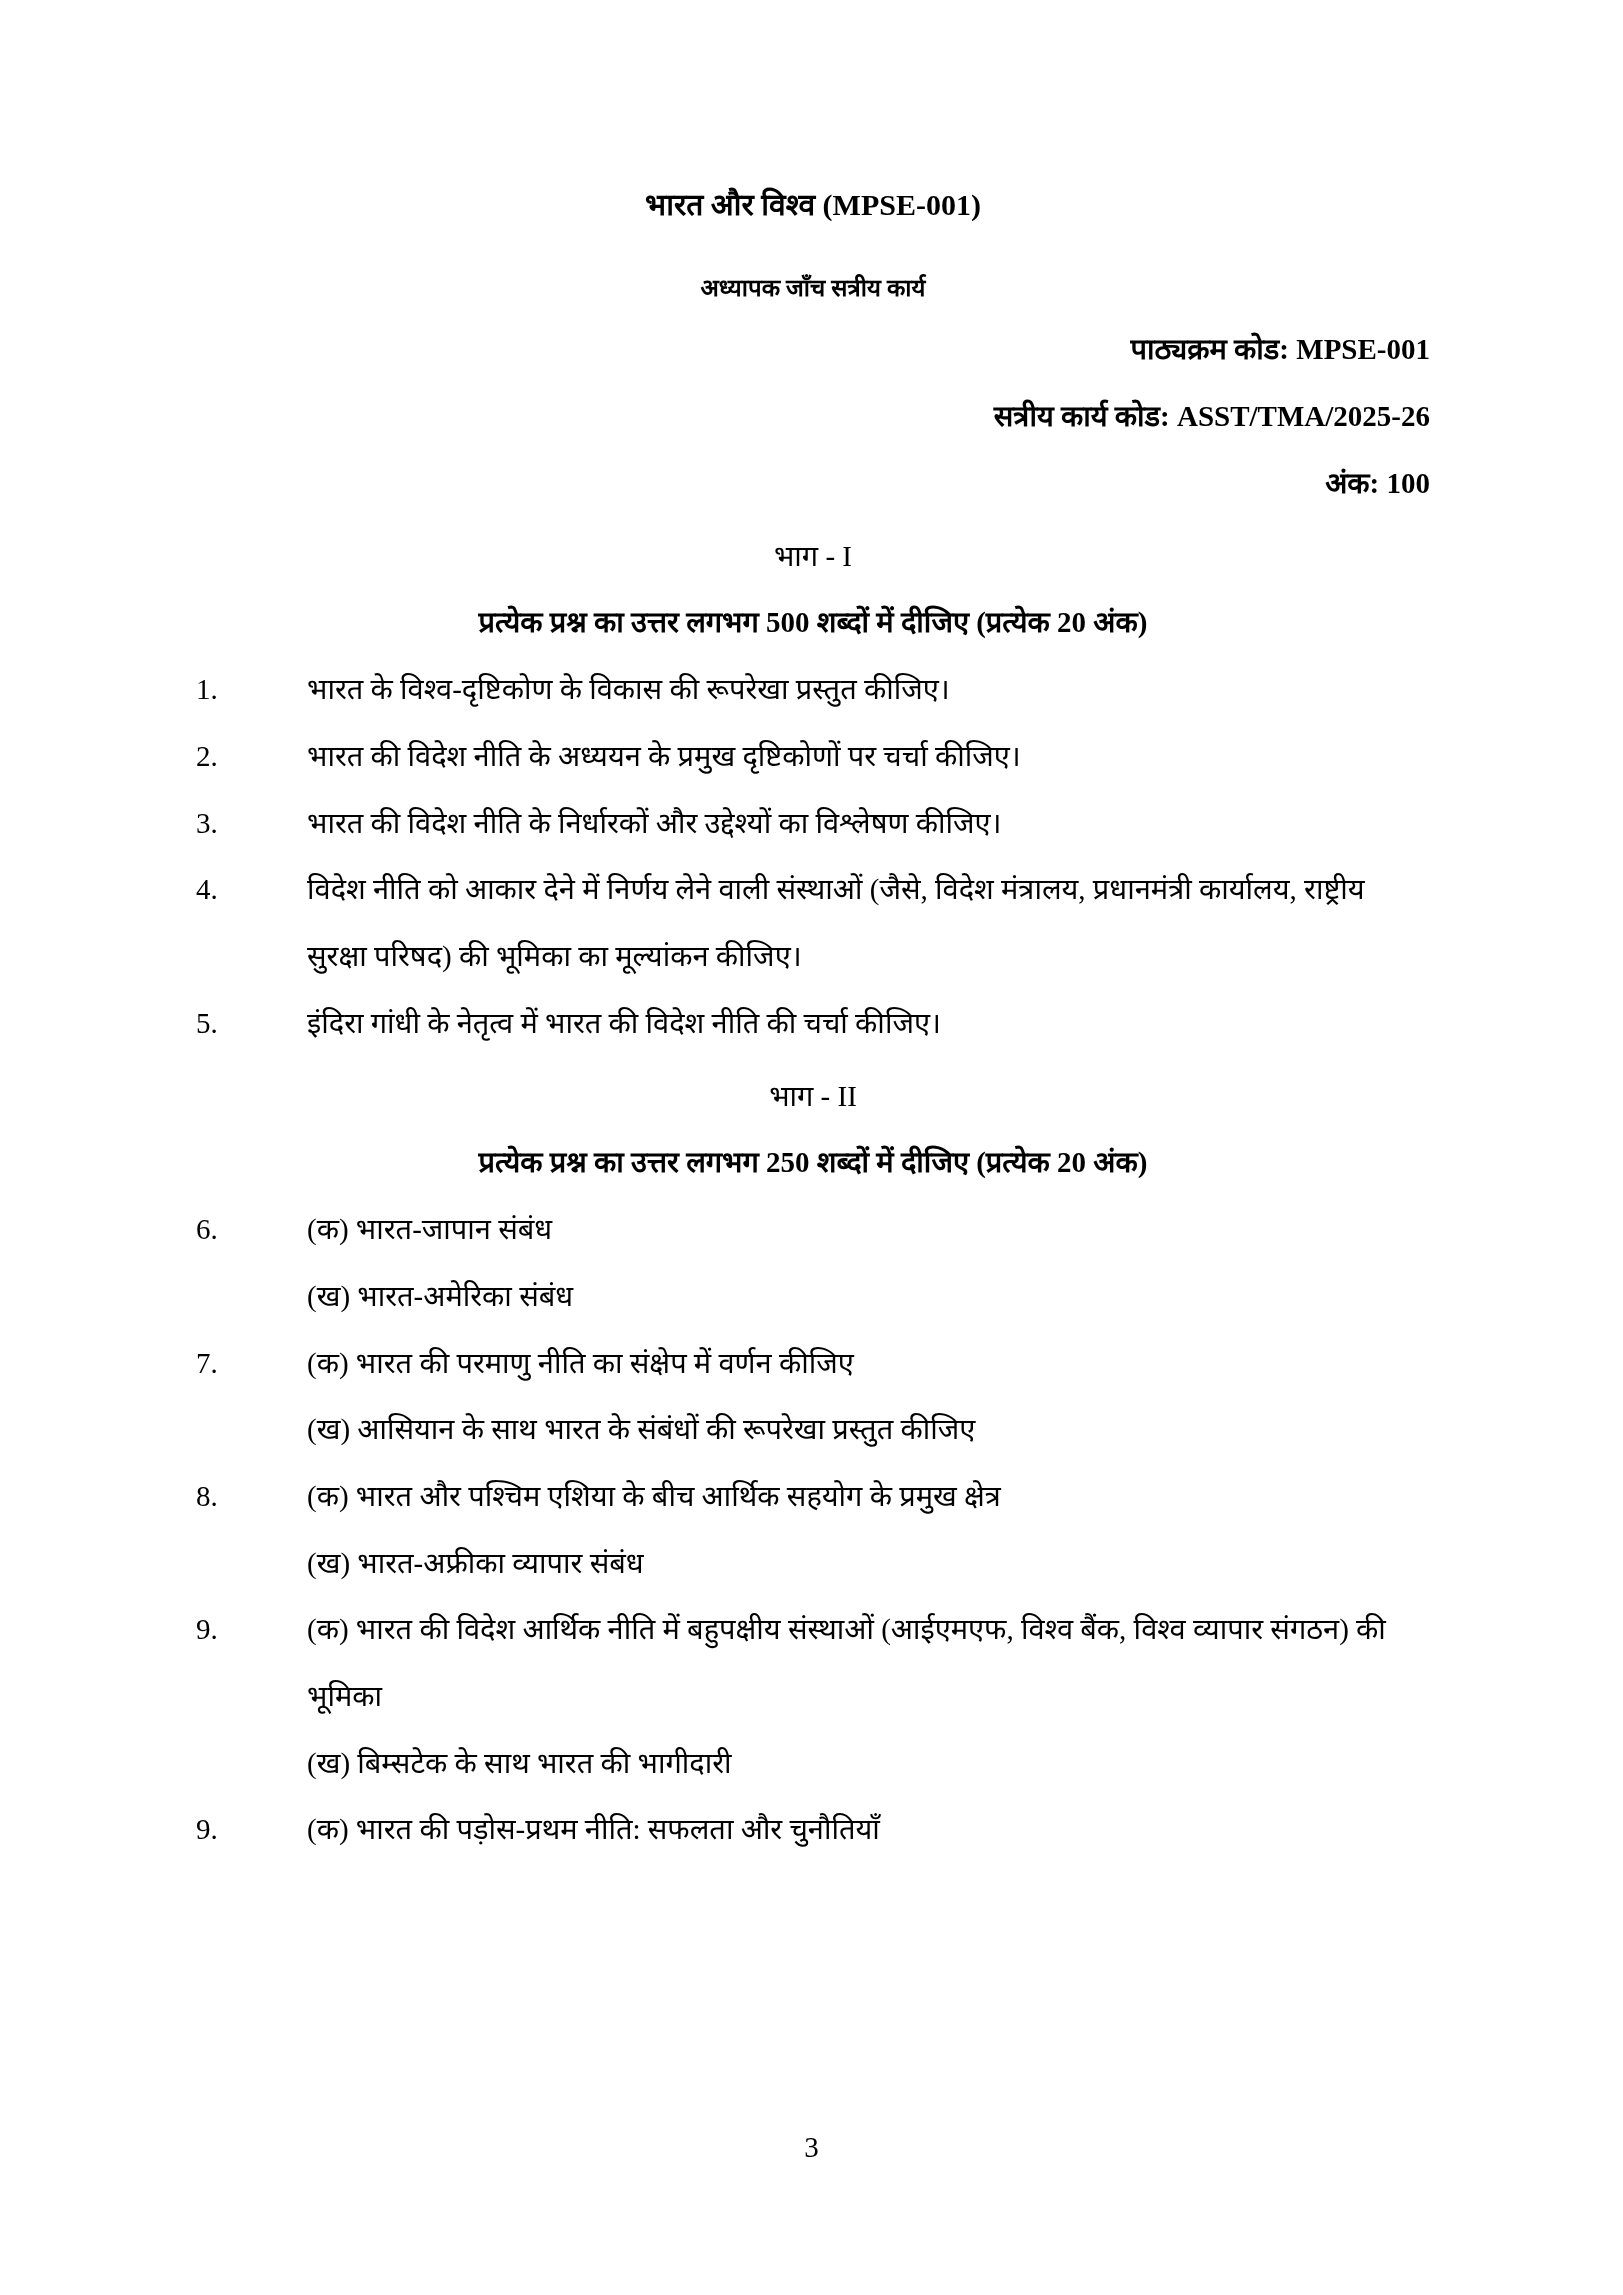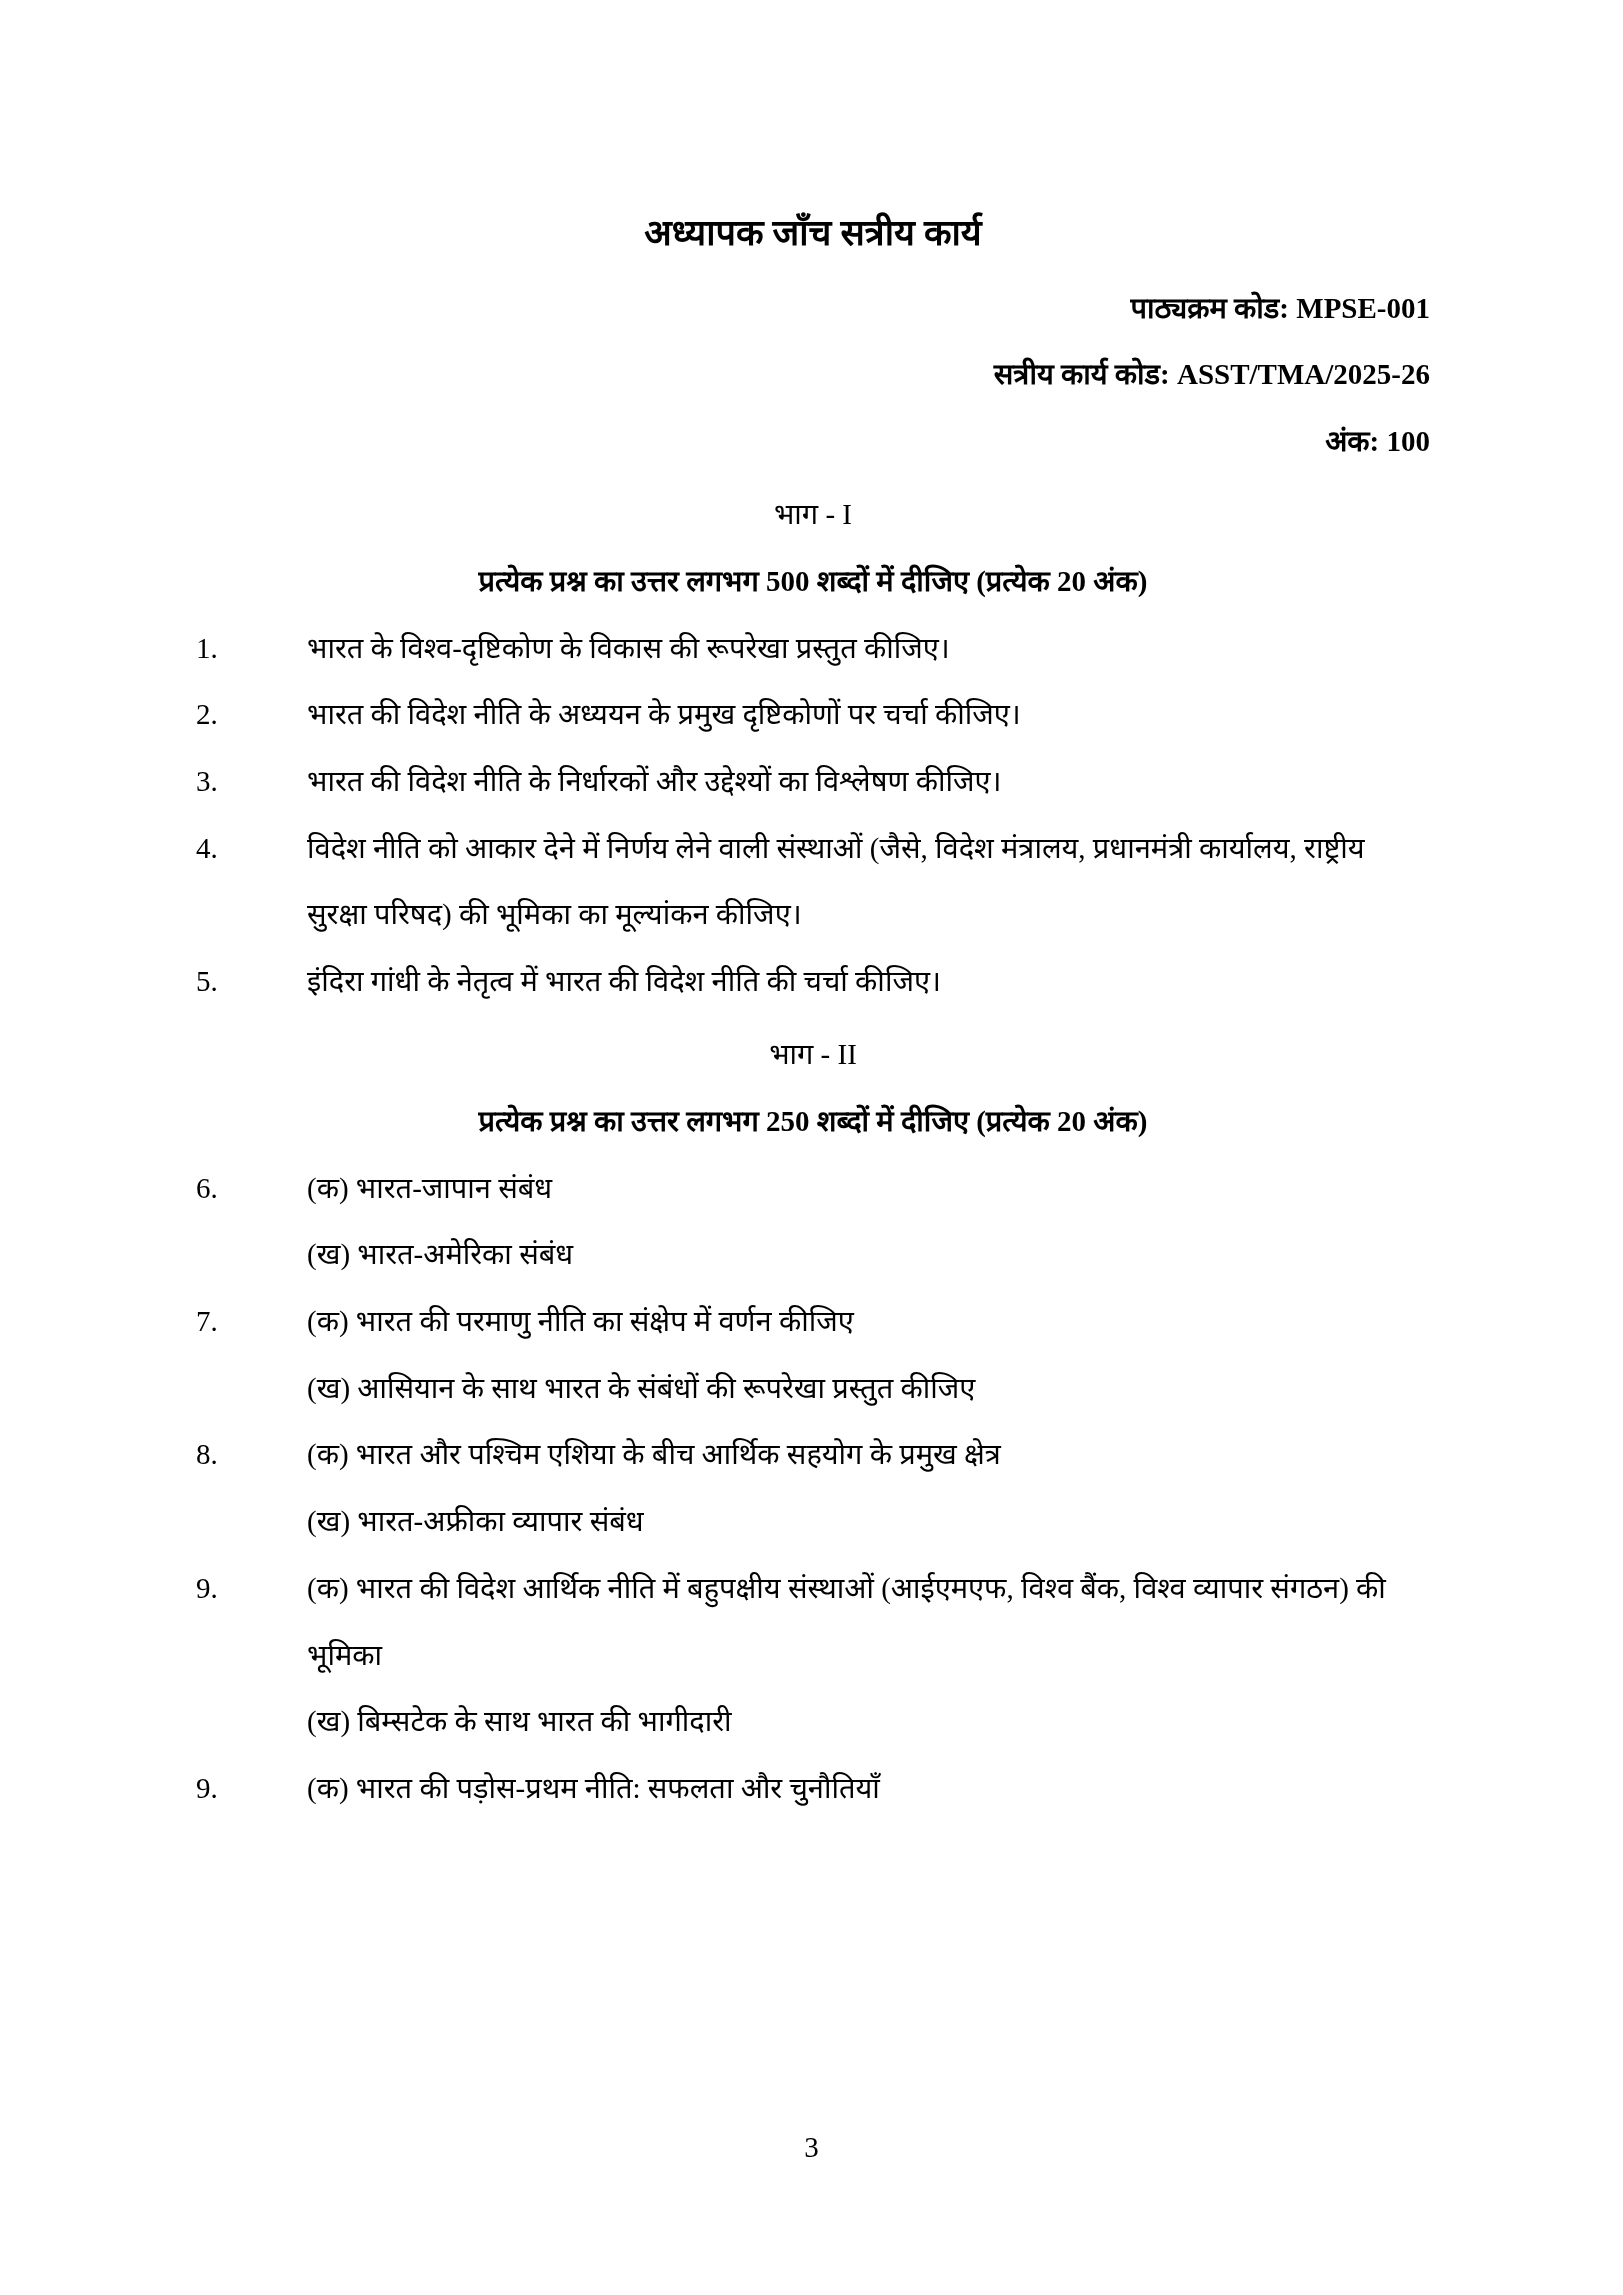"भारत और विश्व (MPSE-001)" div.doc-title { html: none -> <div>भारत और विश्व (MPSE-001)</div> }
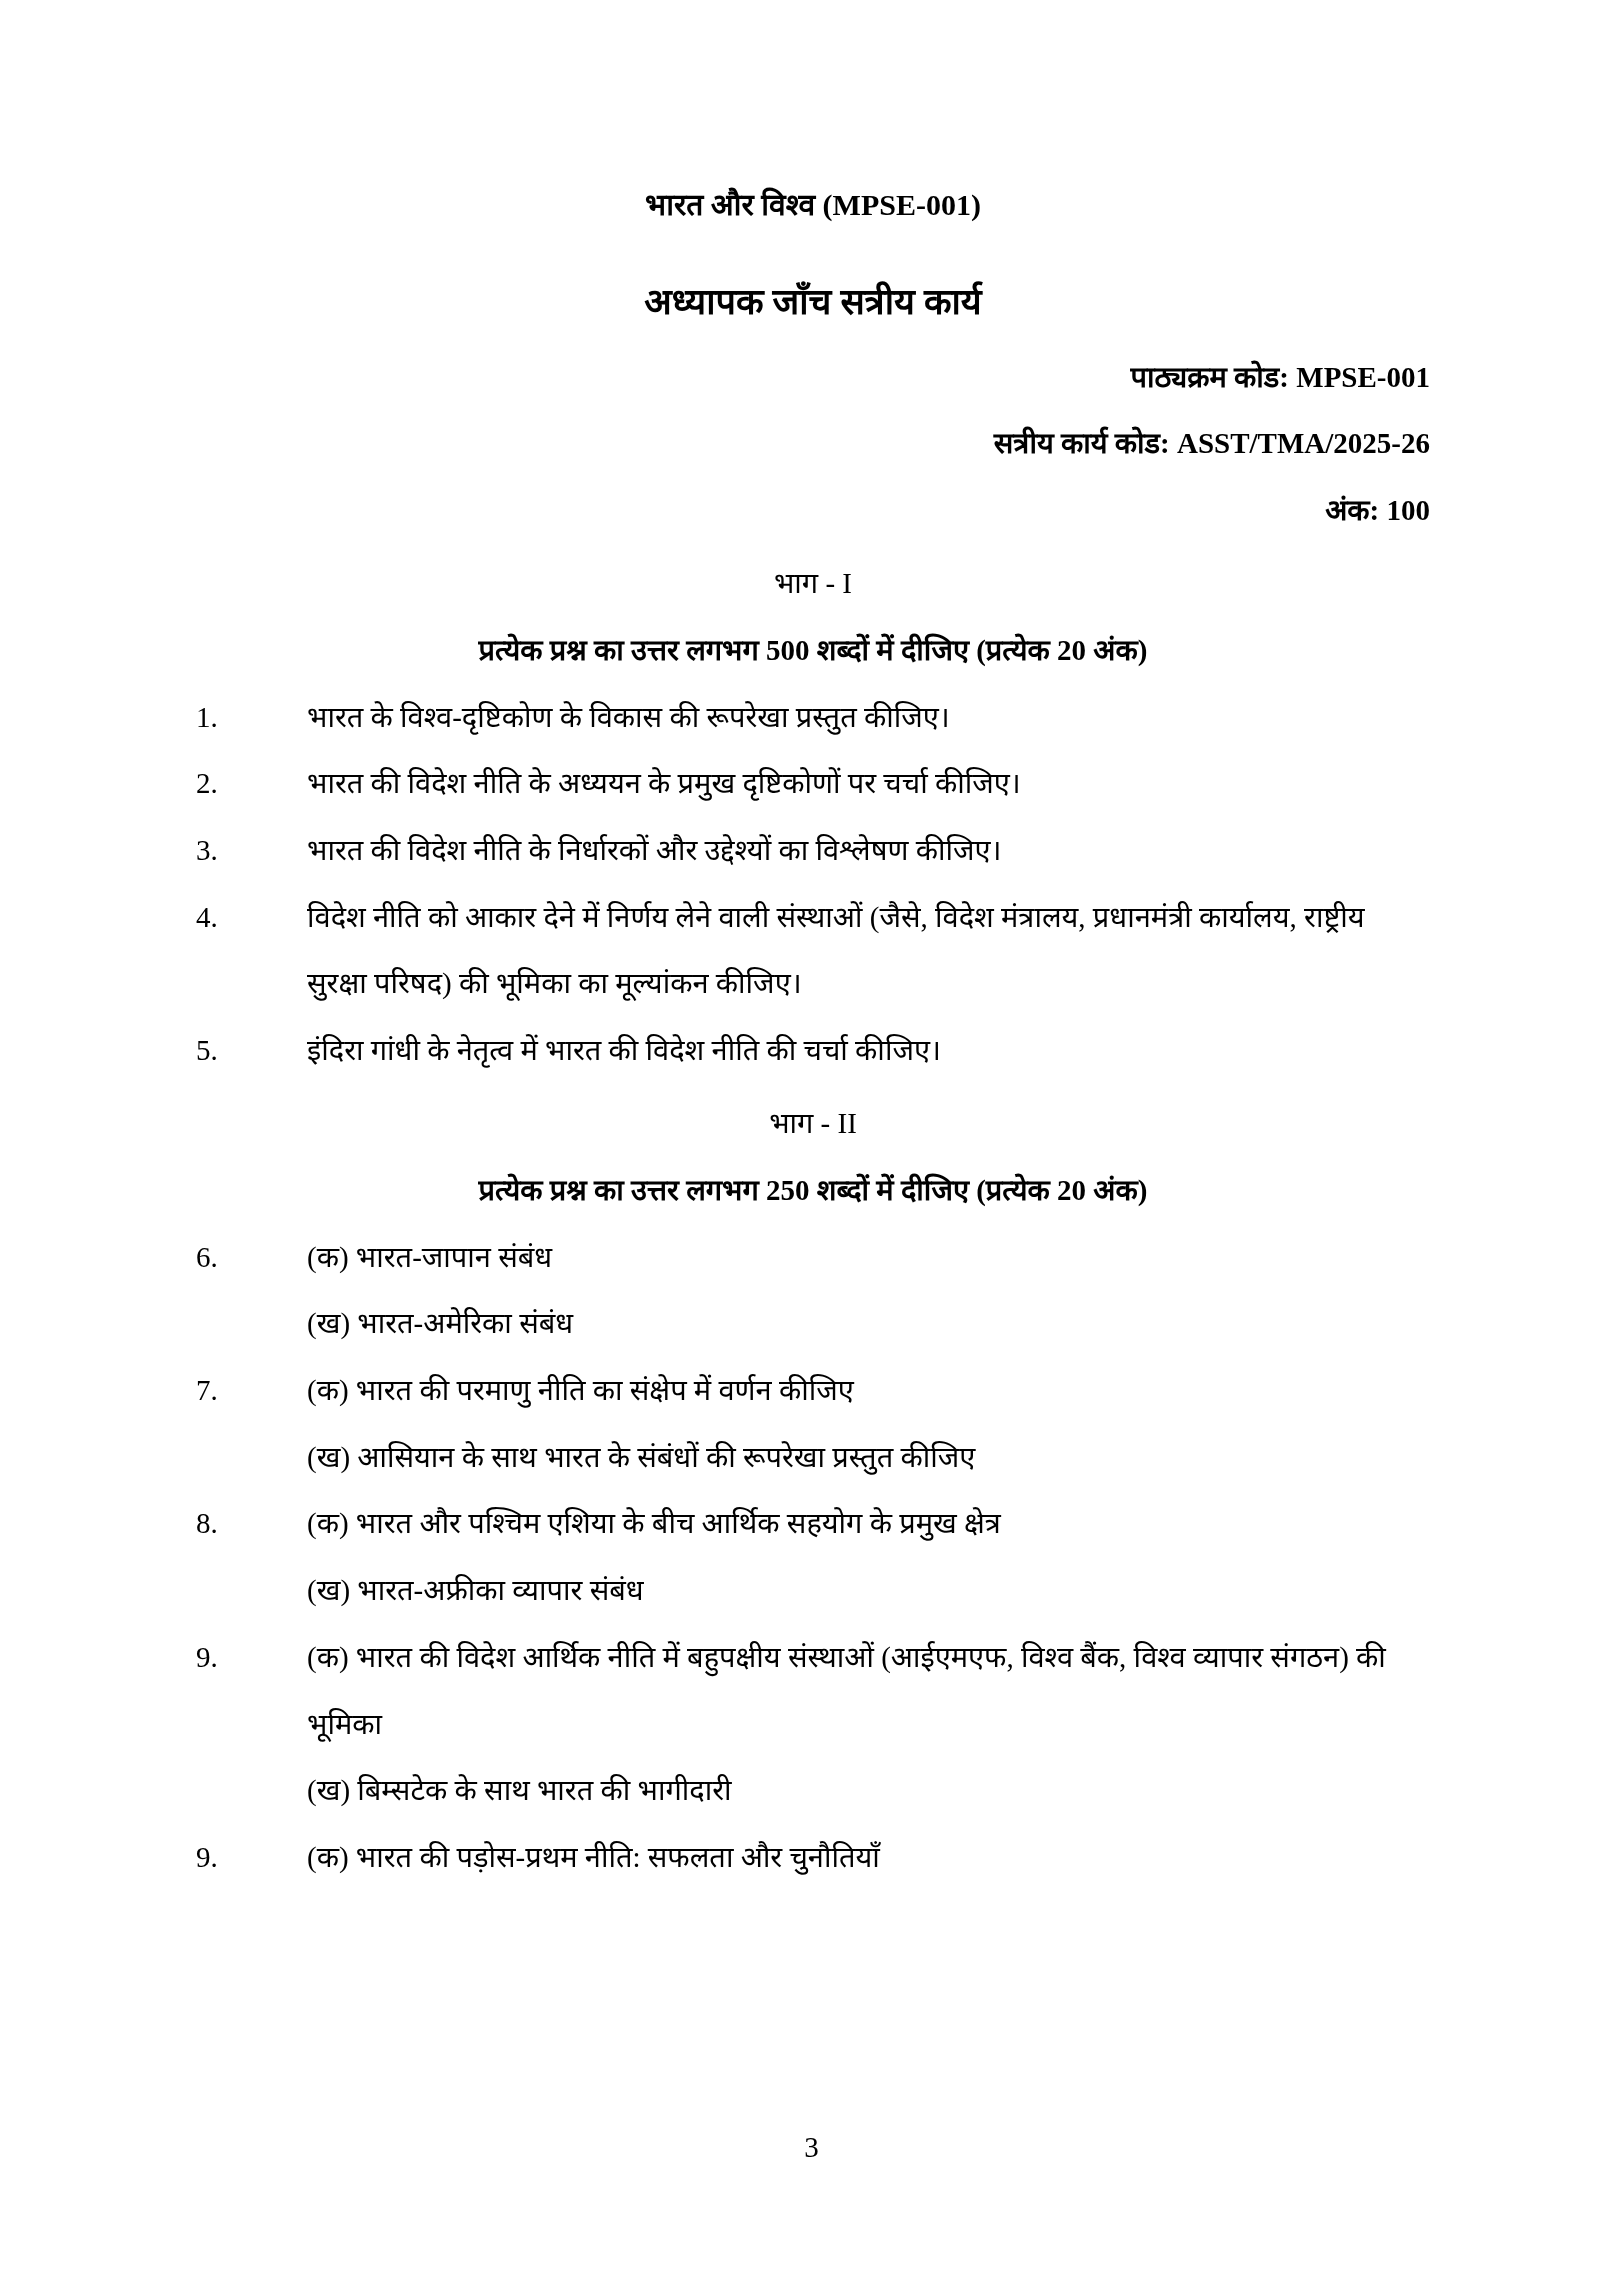"अध्यापक जाँच सत्रीय कार्य" .doc-subtitle { font-size: 36px -> 24px }
